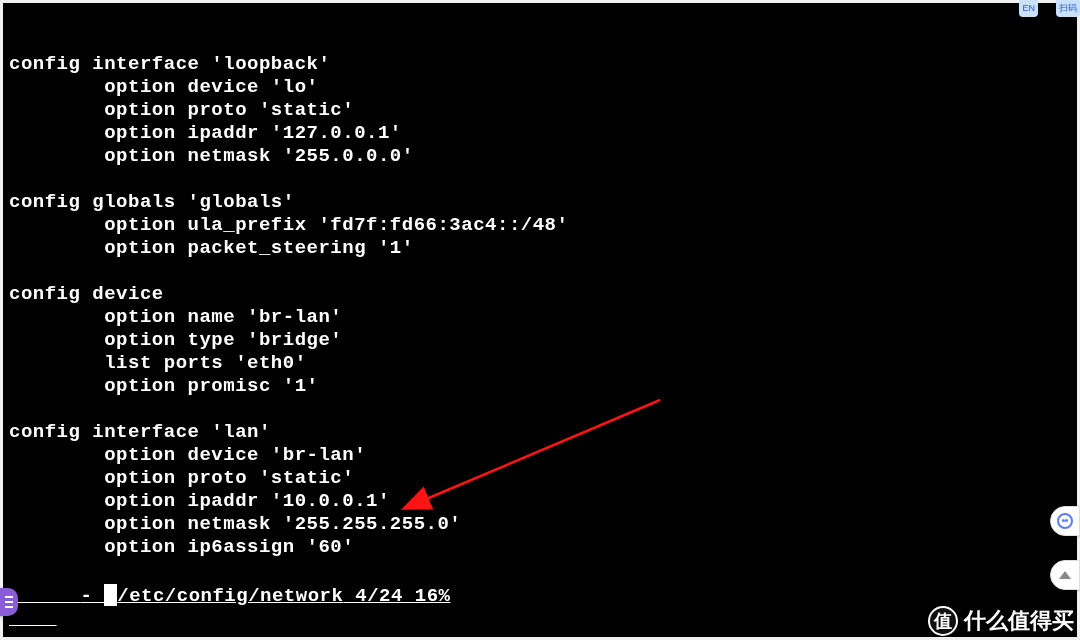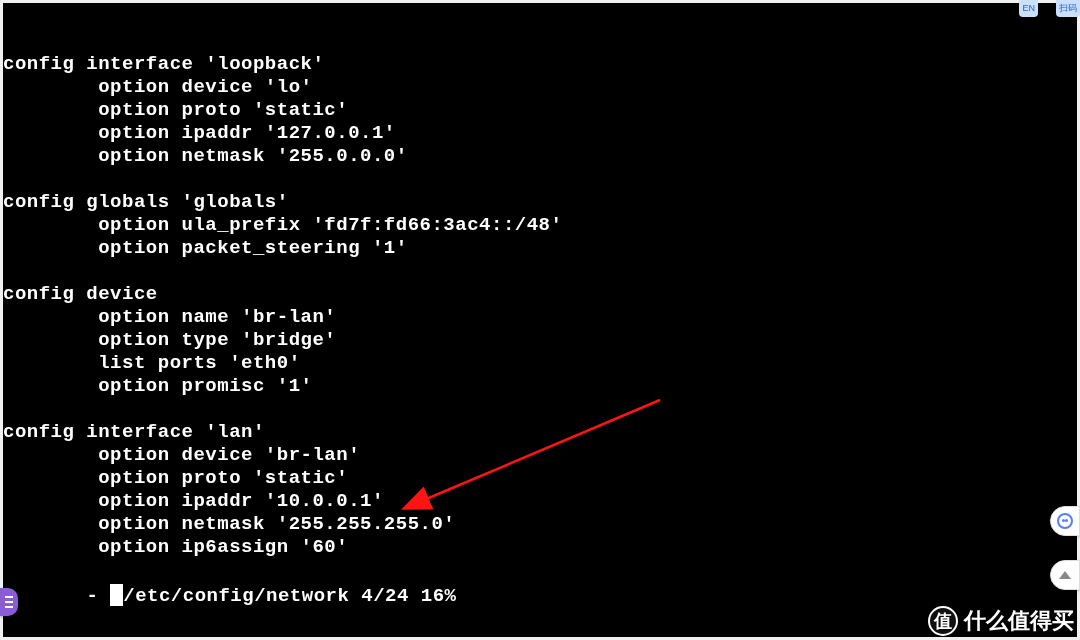"config interface 'loopback'" .terminal pre { padding-left: none -> 6px }
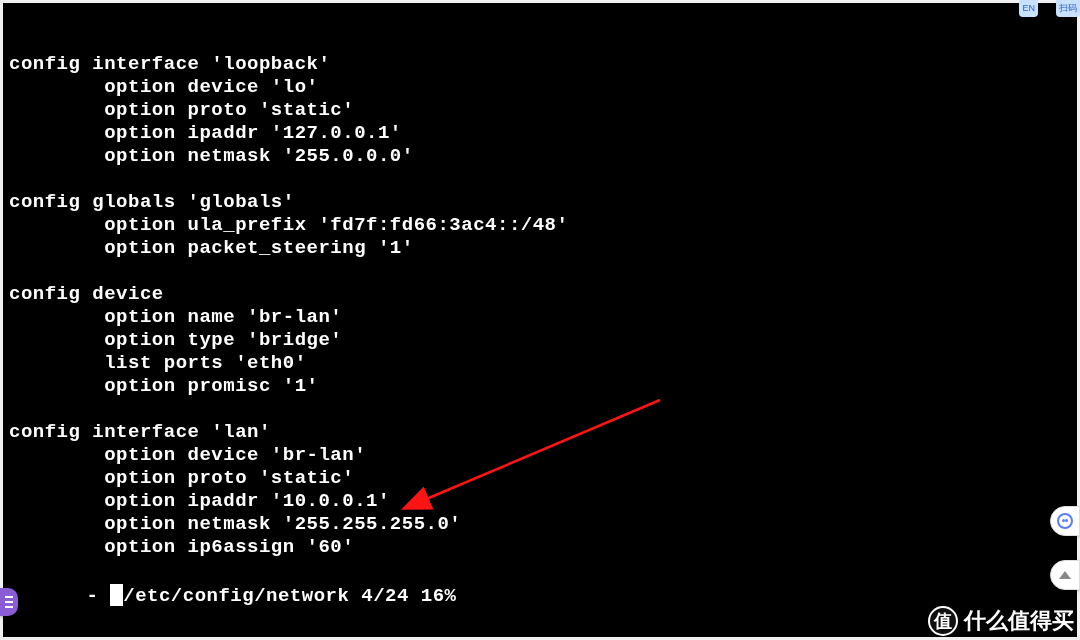"- /etc/config/network 4/24 16%" .status-line { left: 8px -> 2px; text-decoration: none -> underline }
